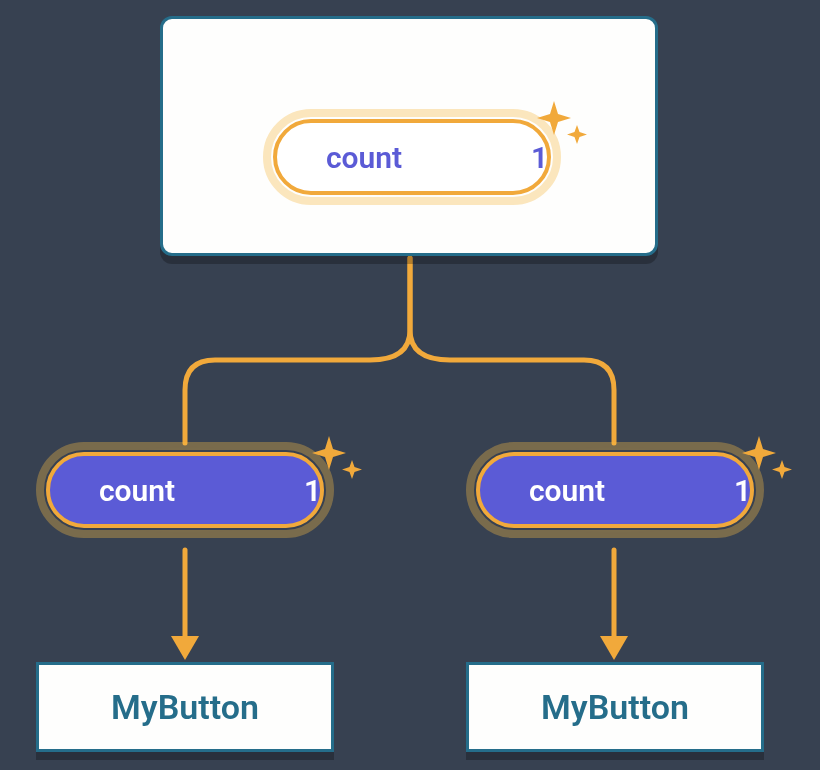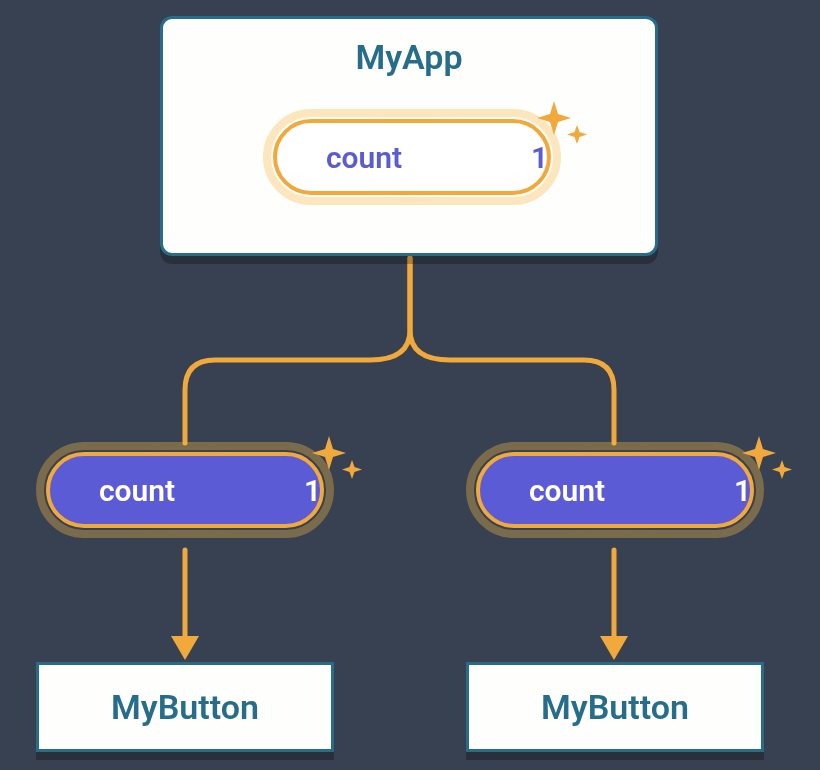"MyApp" div.app-title { html: <div>MyApp</div> -> none }
